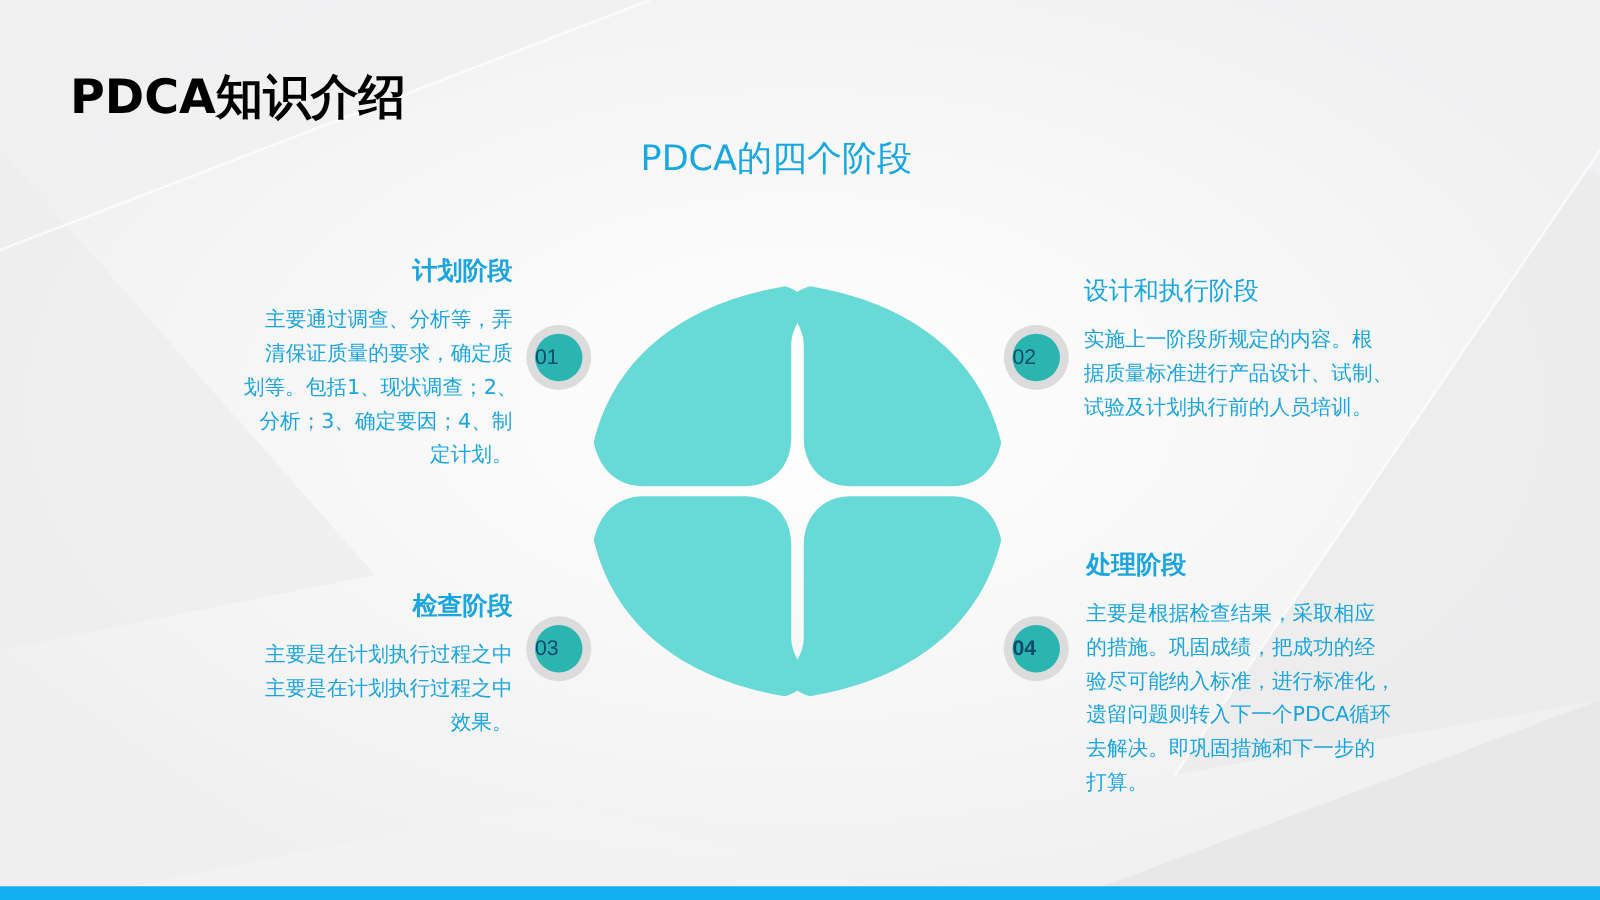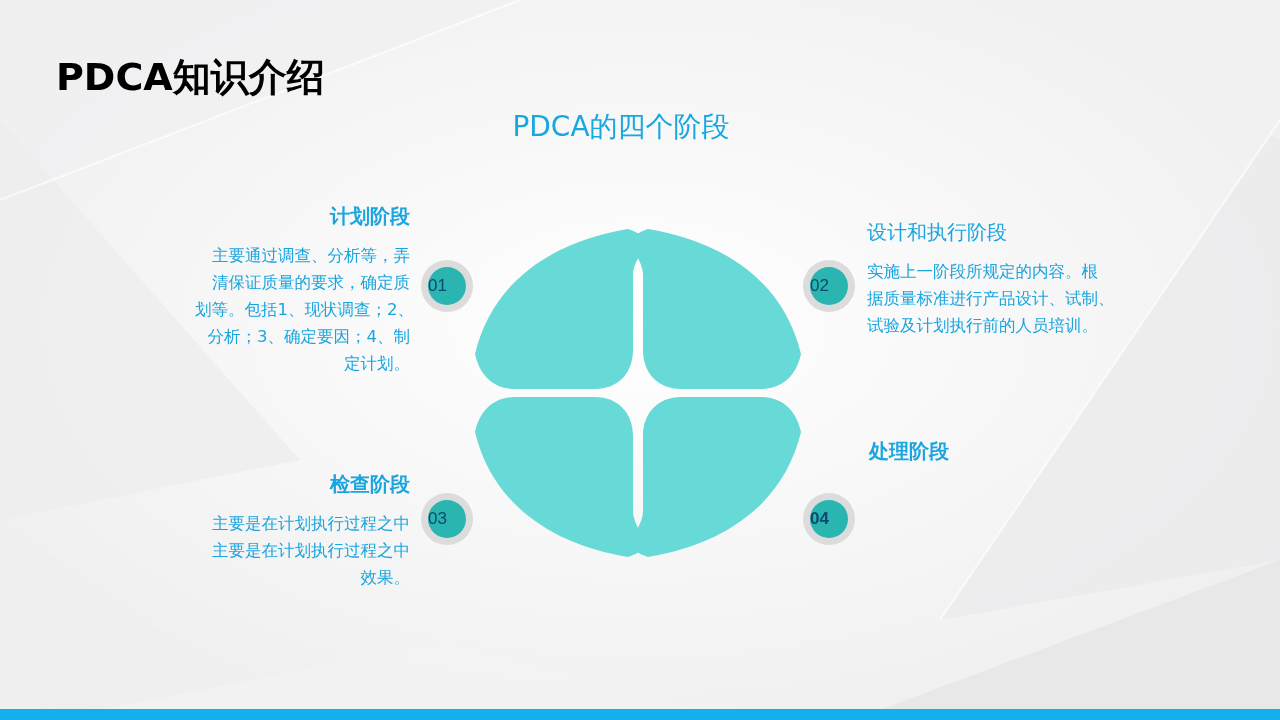"主要是根据检查结果，采取相应" div.p { html: none -> <div> <div>主要是根据检查结果，采取相应</div> <div>的措施。巩固成绩，把成功的经</div> <div>验尽可能纳入标准，进行标准化，</div> <div>遗留问题则转入下一个PDCA循环</div> <div>去解决。即巩固措施和下一步的</div> <div>打算。</div> </div> }
